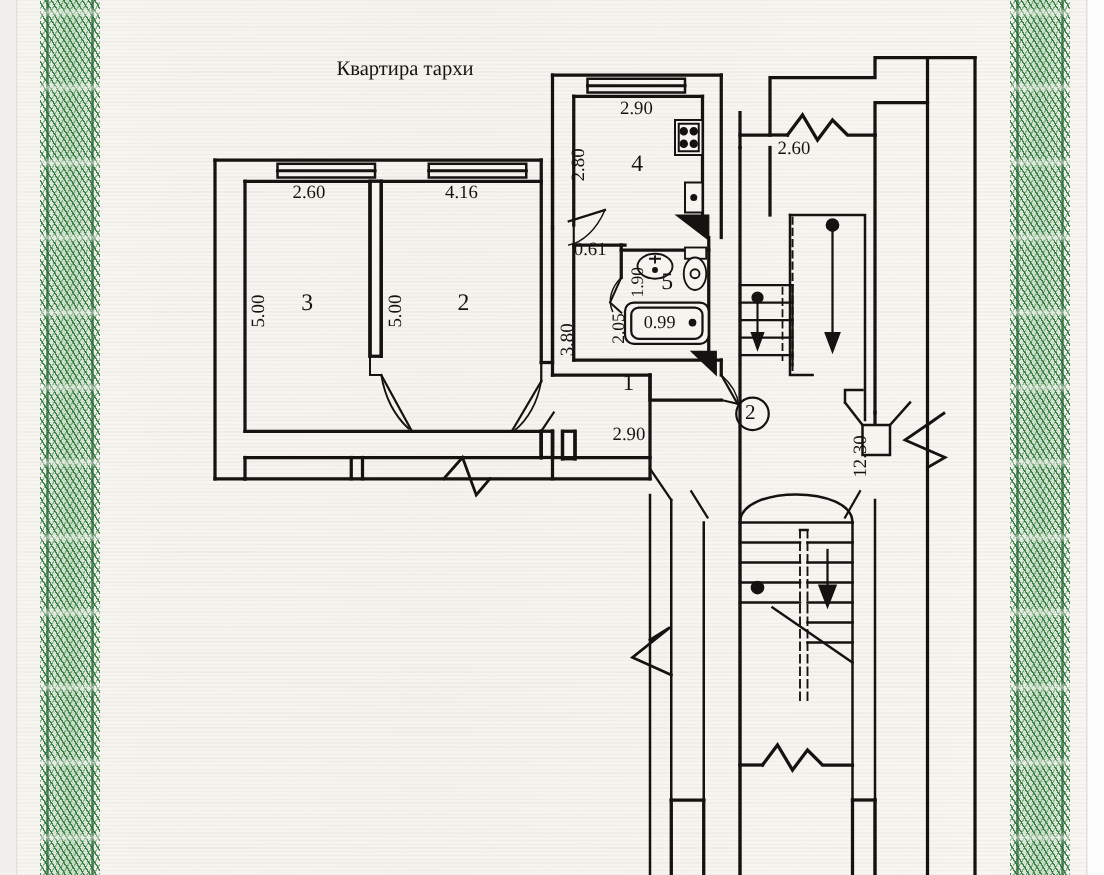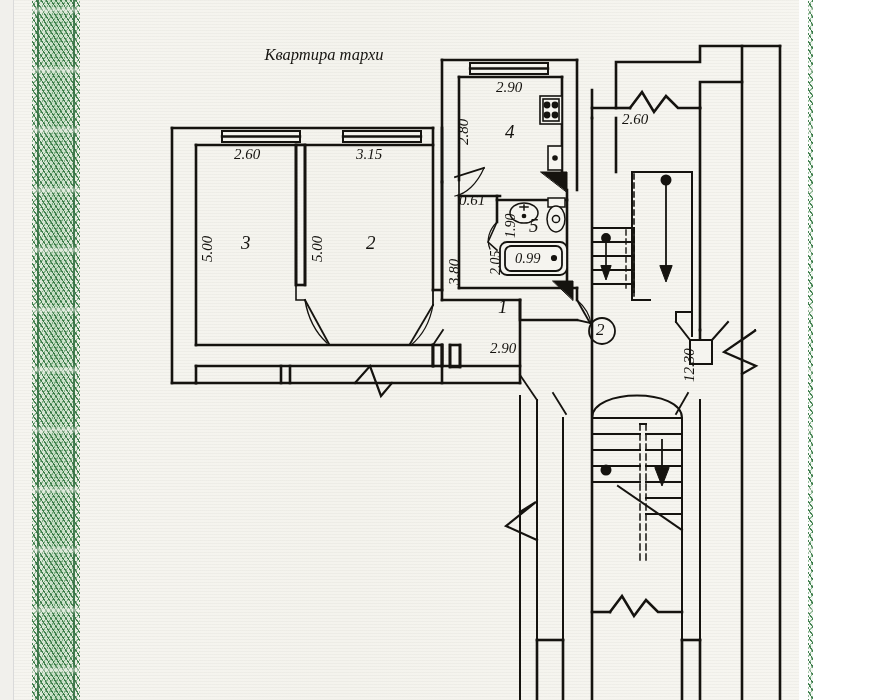"Квартира тархи" #page { font-style: italic -> none; width: 813px -> 883px }
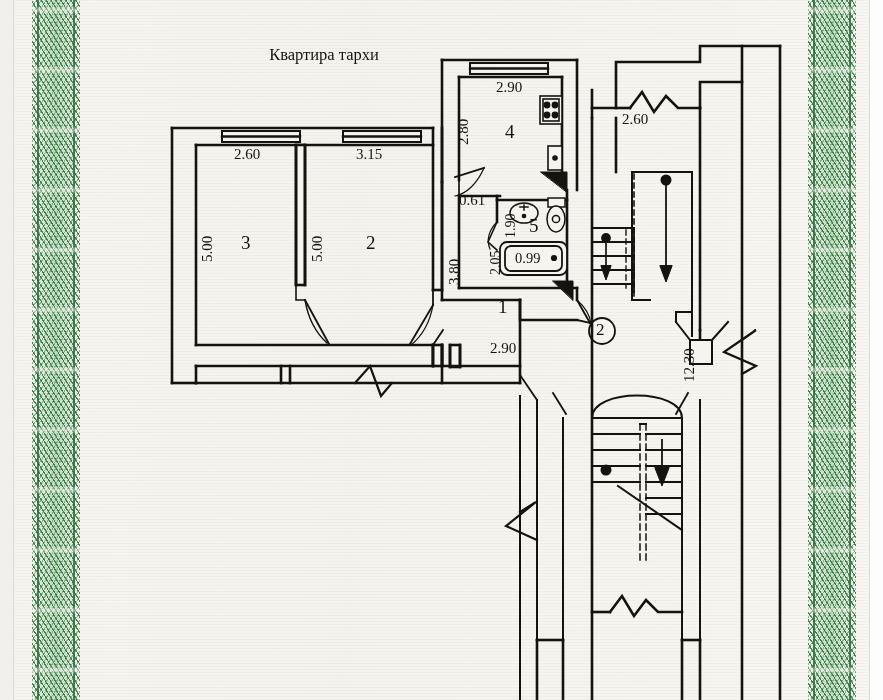"3.15" div.lbl { text: 3.15 -> 4.16 }
